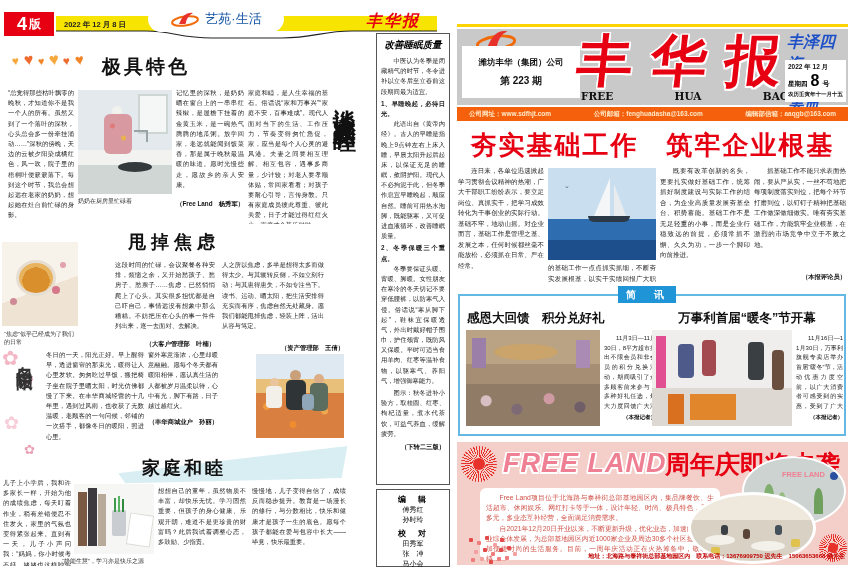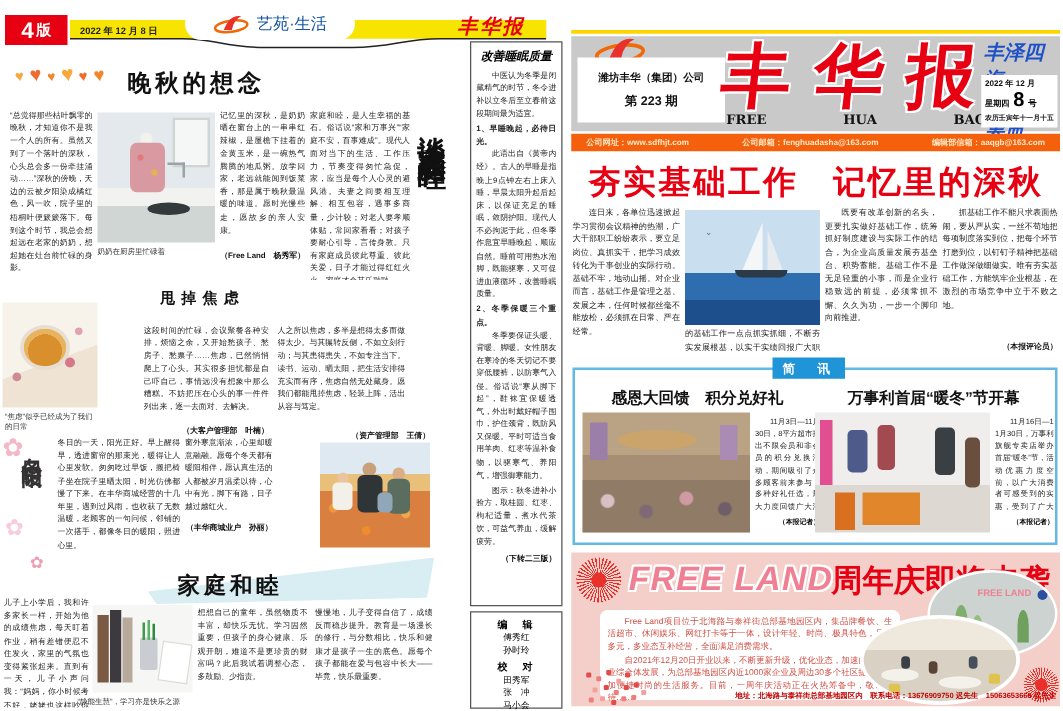"晚秋的想念" div.abs { text: 晚秋的想念 -> 极具特色 }
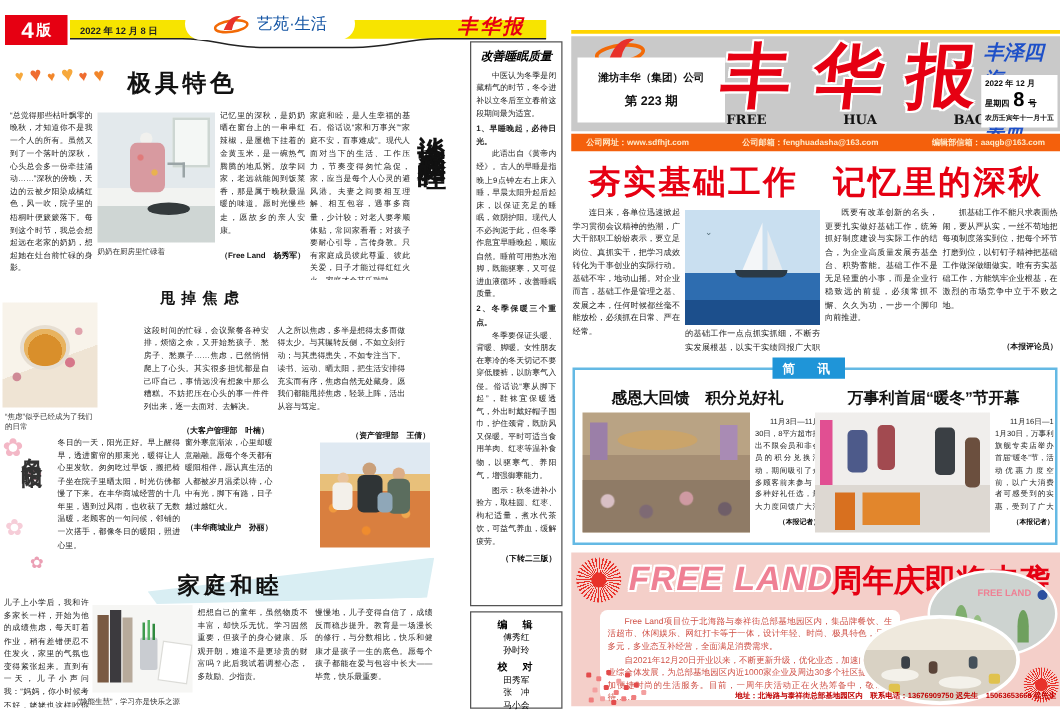"夯实基础工作 记忆里的深秋" div.abs { text: 记忆里的深秋 -> 筑牢企业根基 }
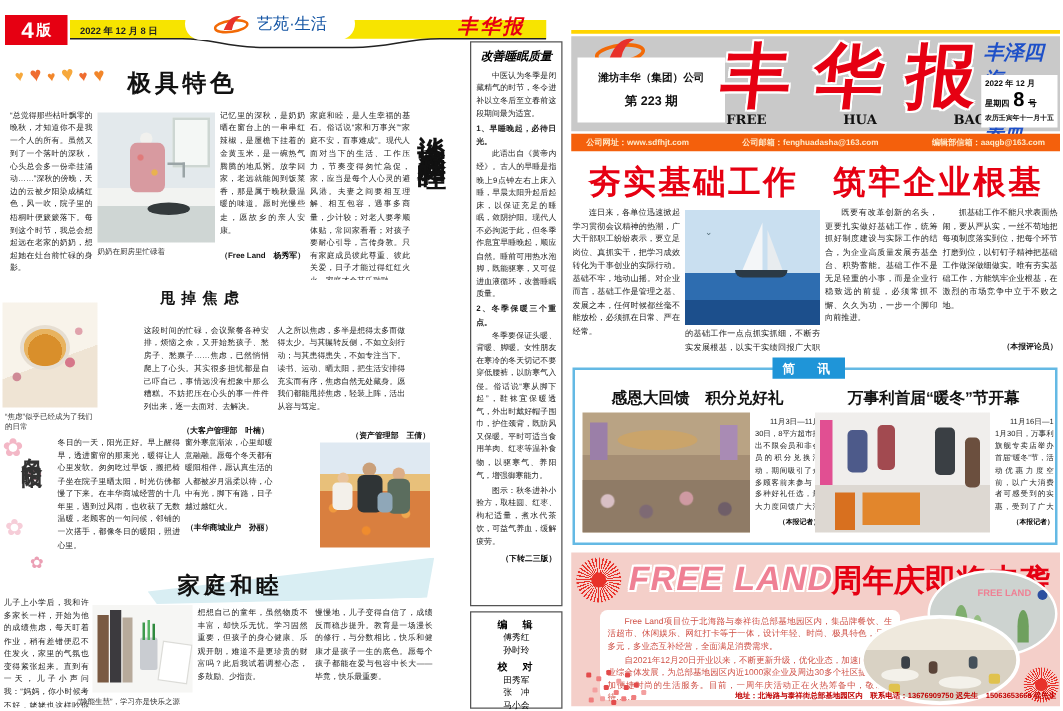"甩掉焦虑" div.abs { font-size: 12px -> 18px }
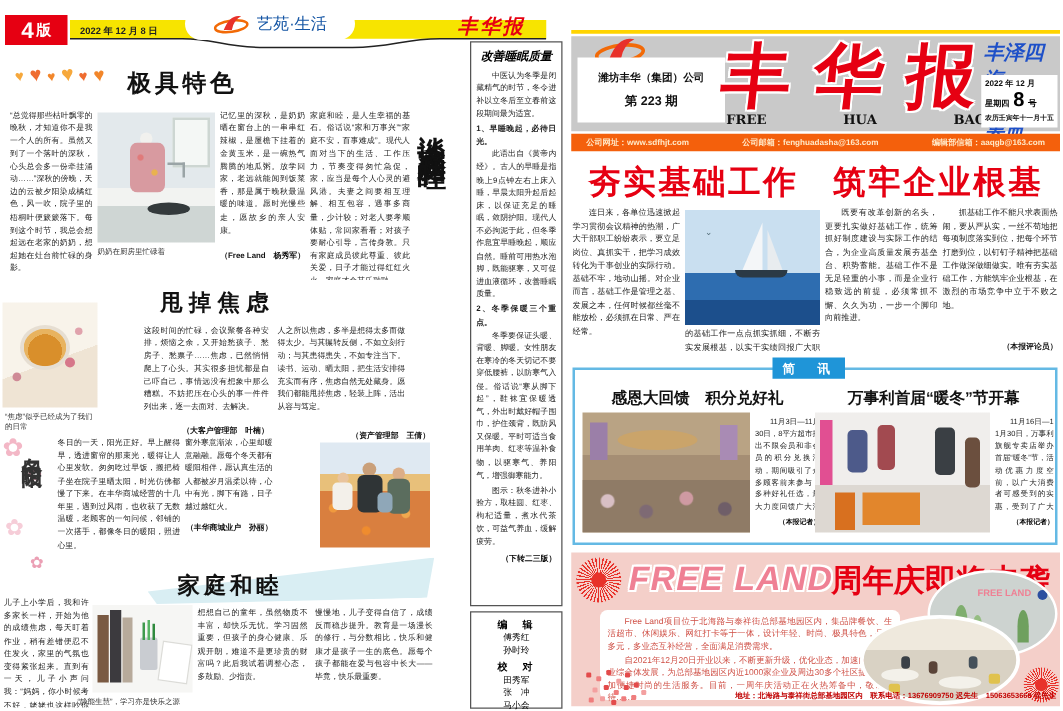"感恩大回馈 积分兑好礼" div.abs { text-align: center -> left }
